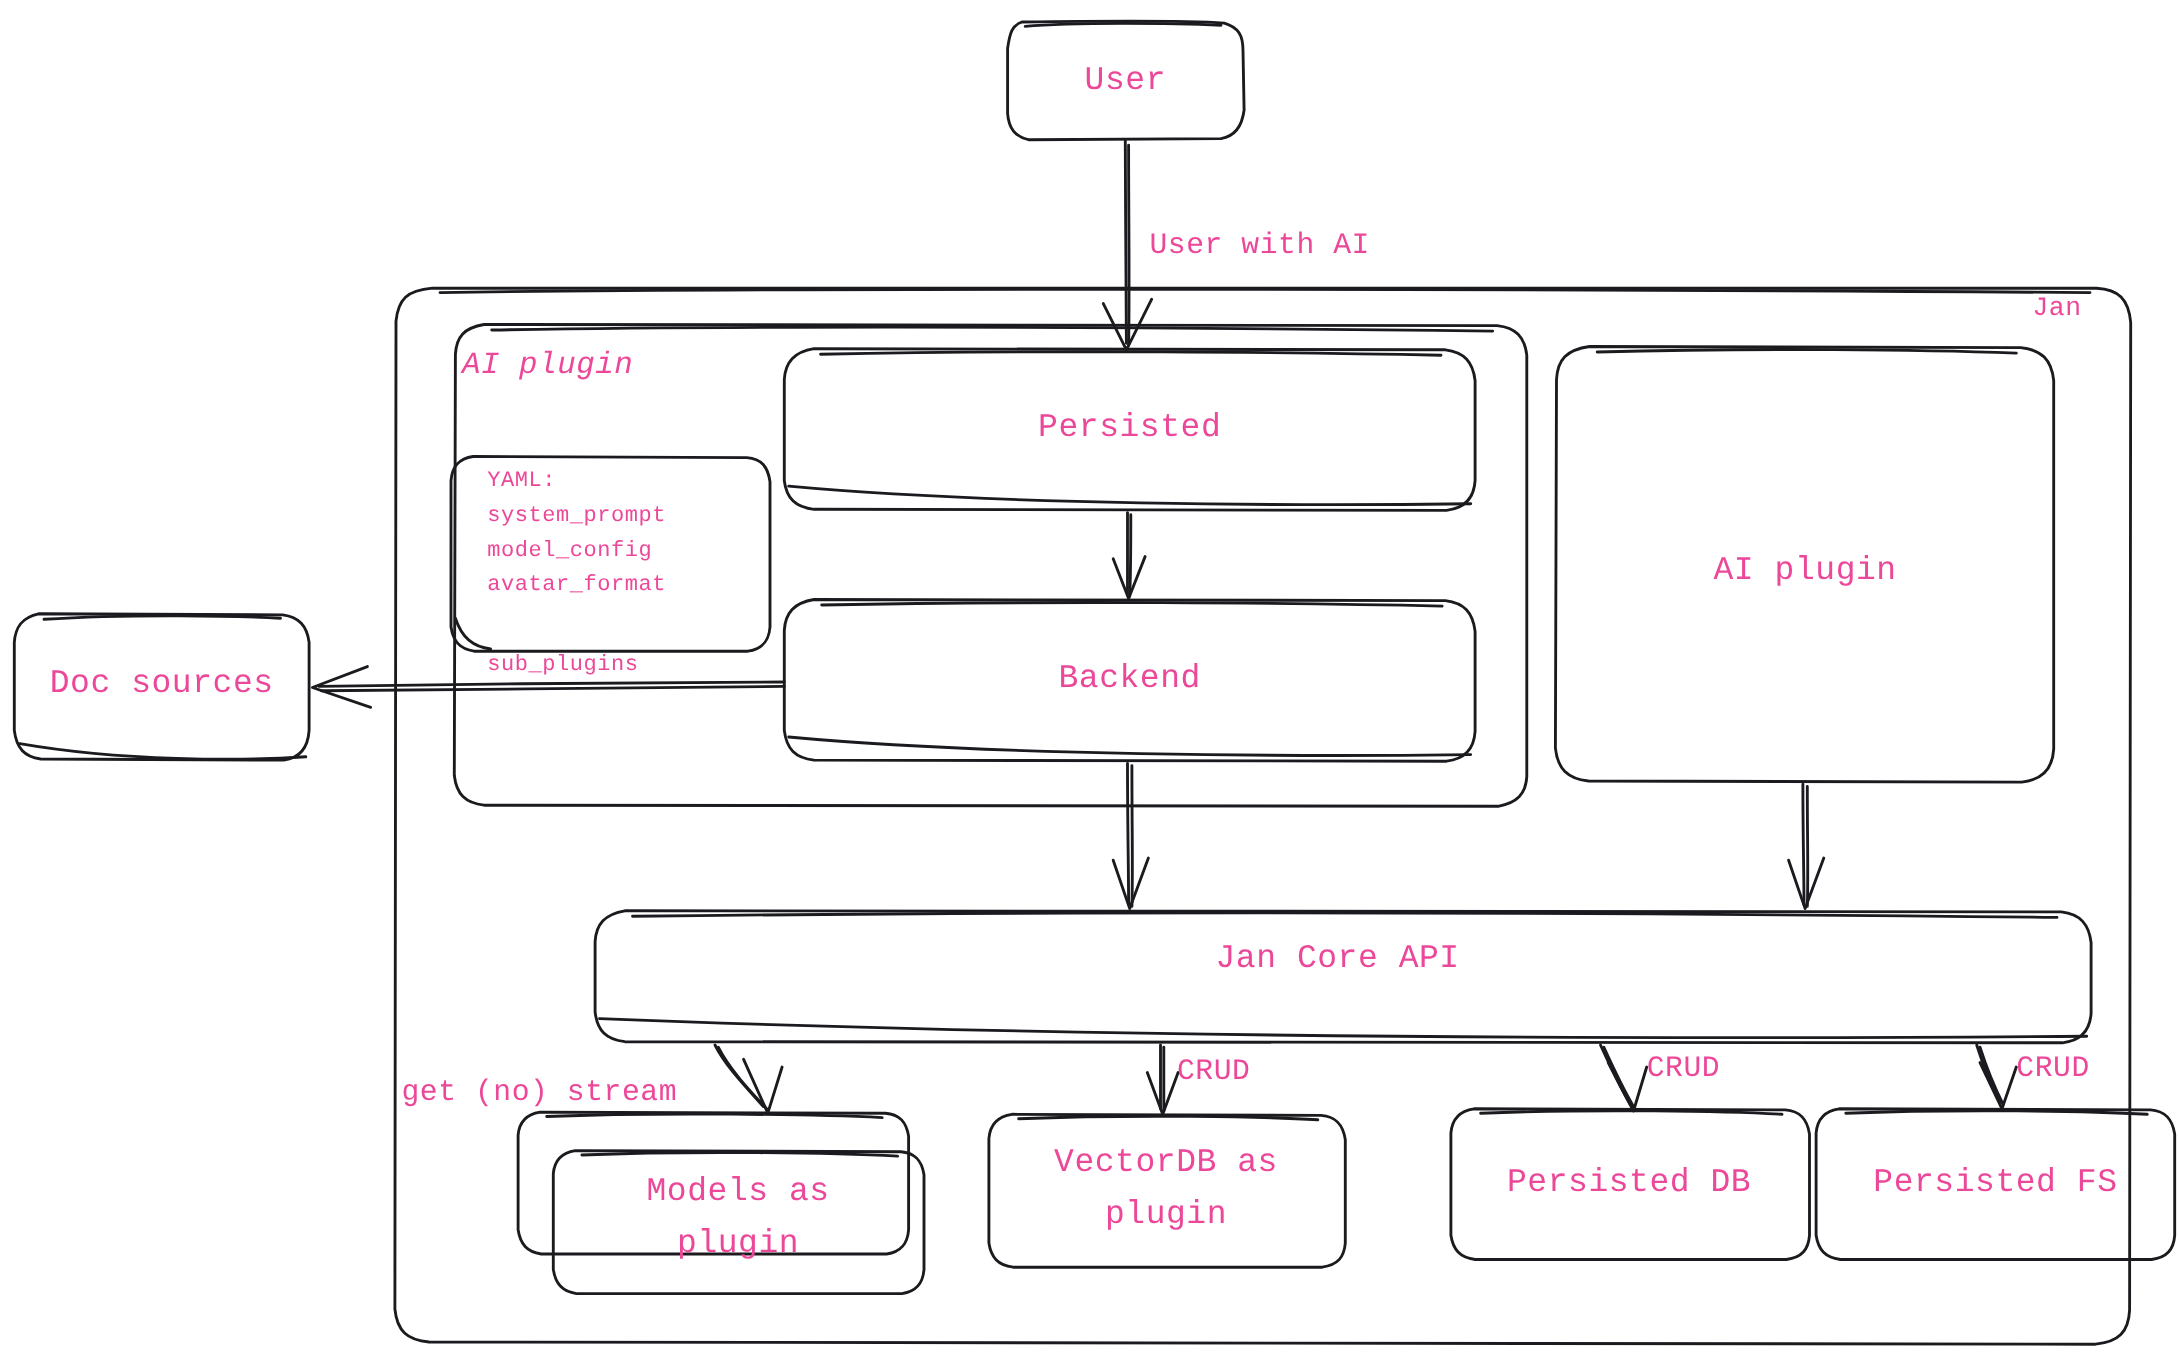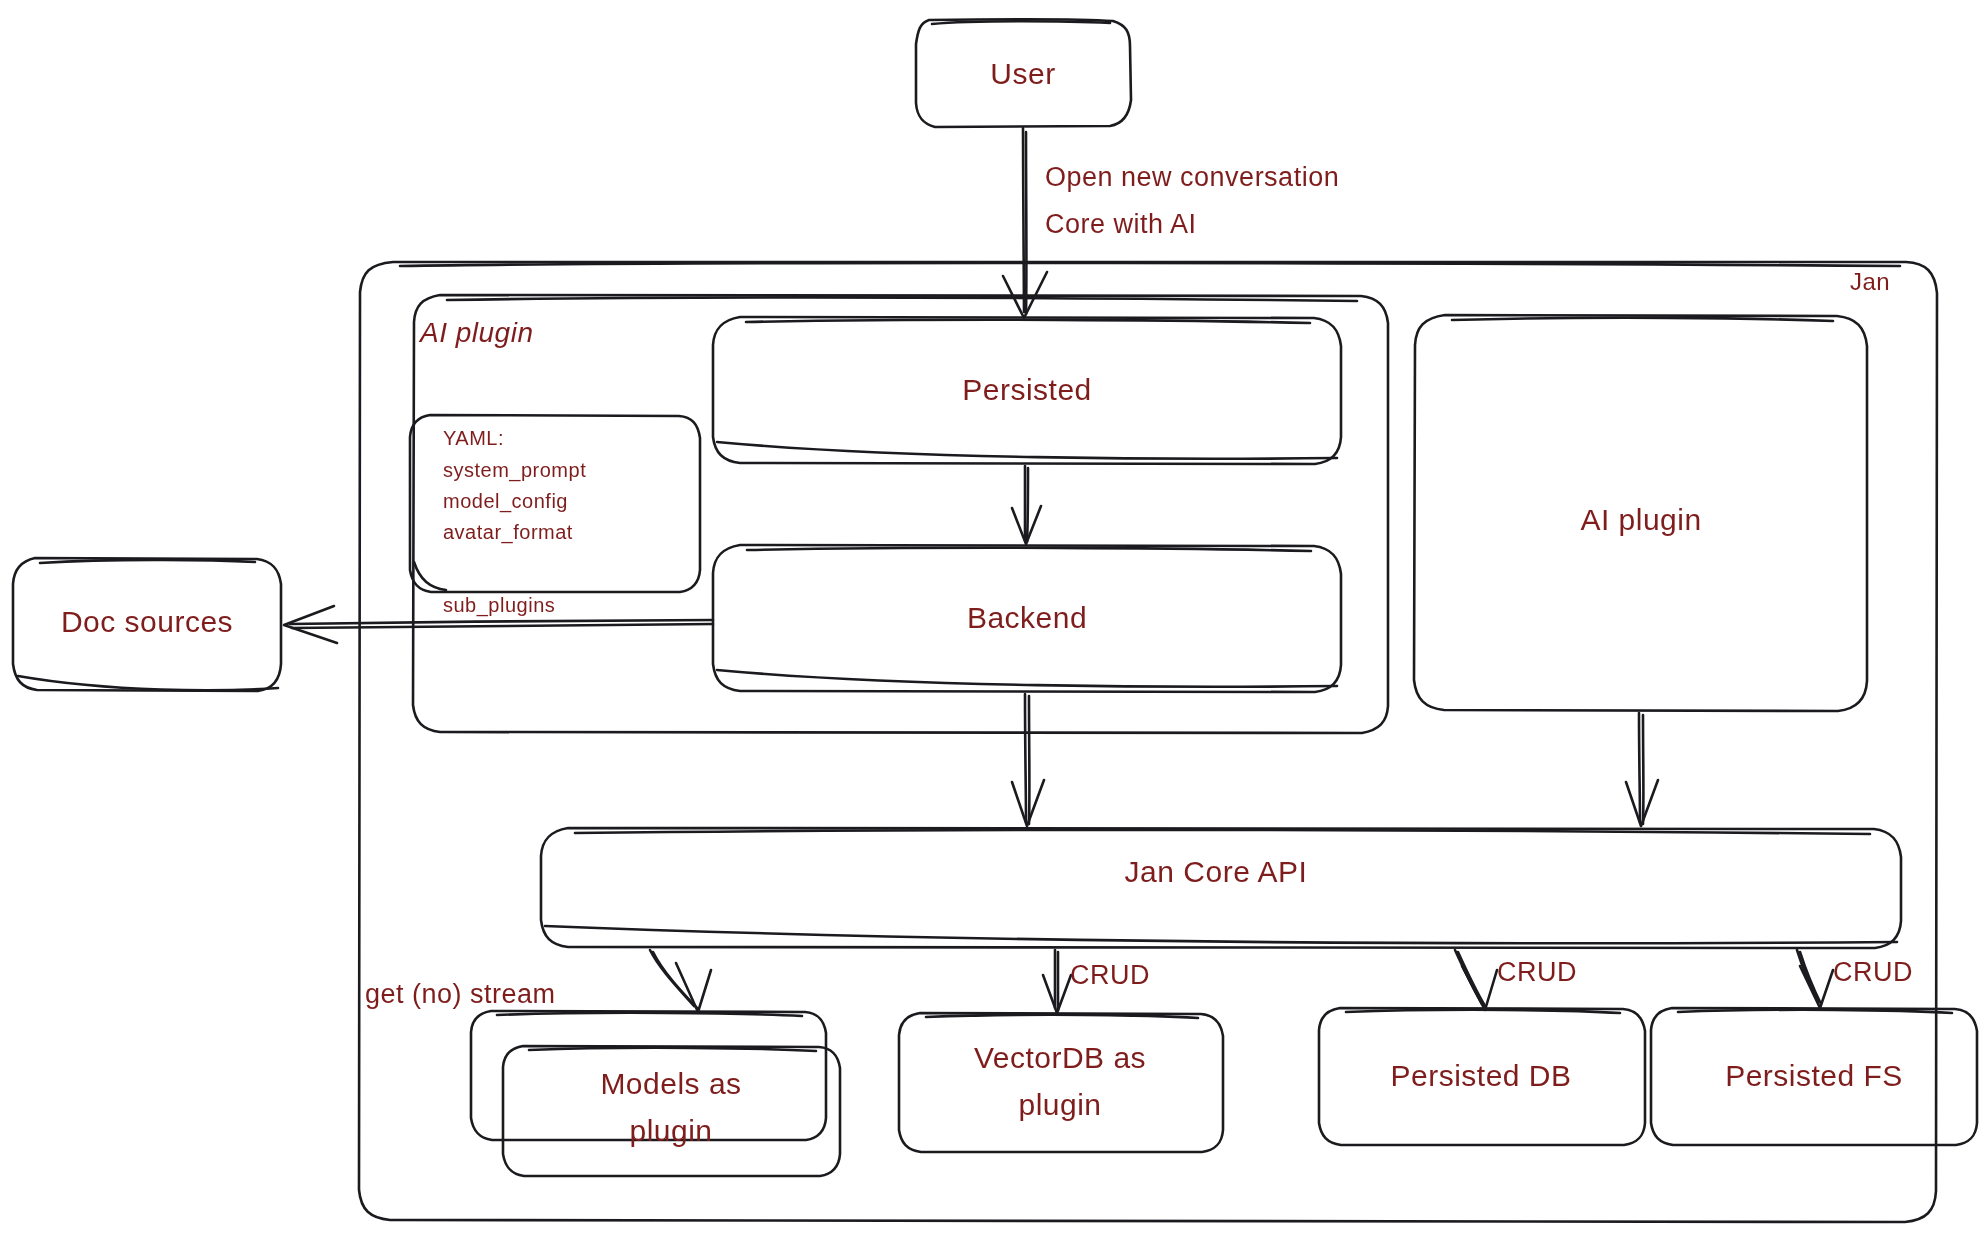"User" .lbl { color: #7f1d1d -> #ec4899; font-family: Liberation Sans, sans-serif -> Liberation Mono, monospace }
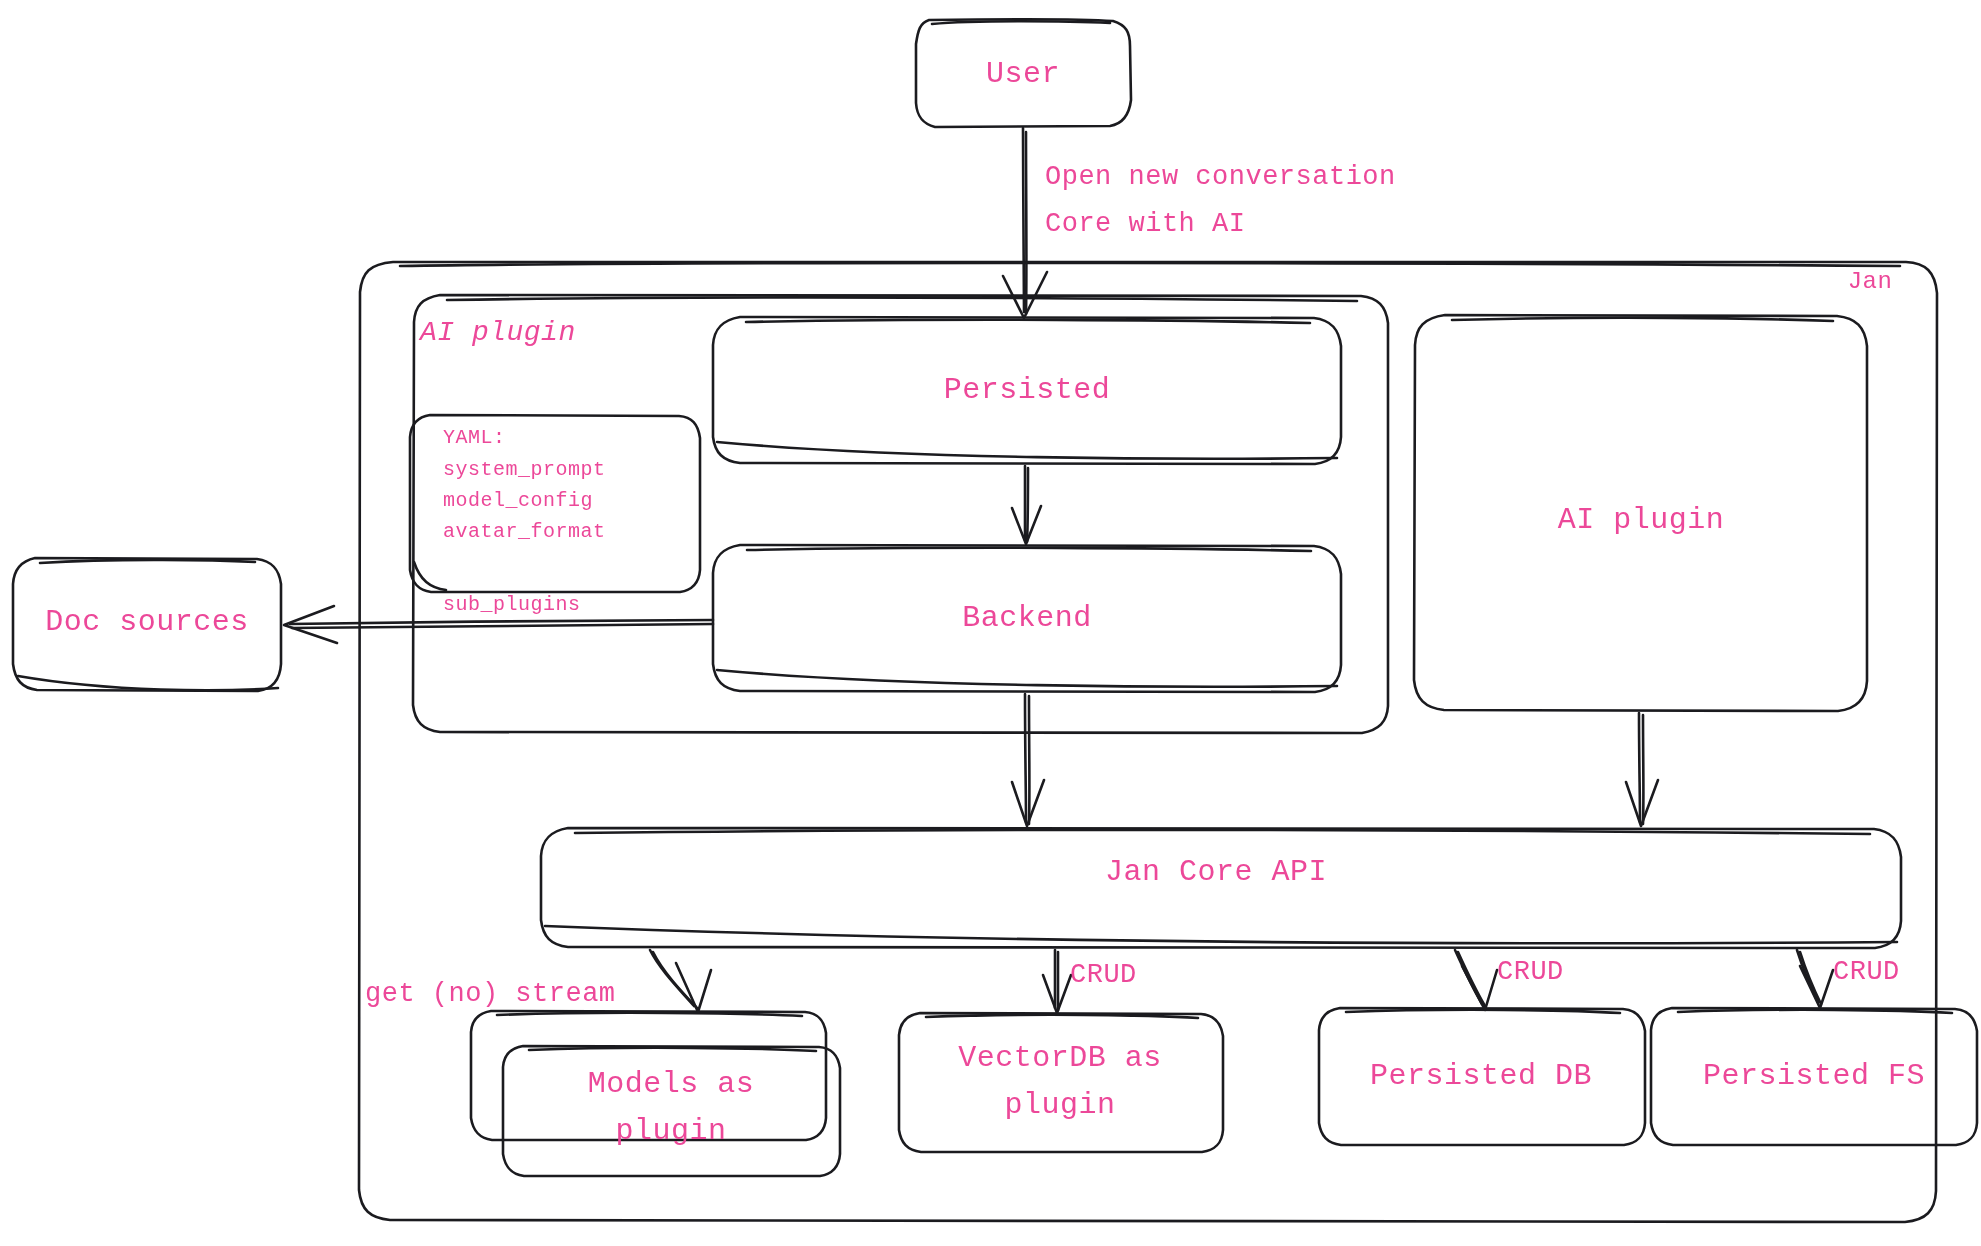"Open new conversation" div.lbl { html: <div>Open new conversation</div> -> none }
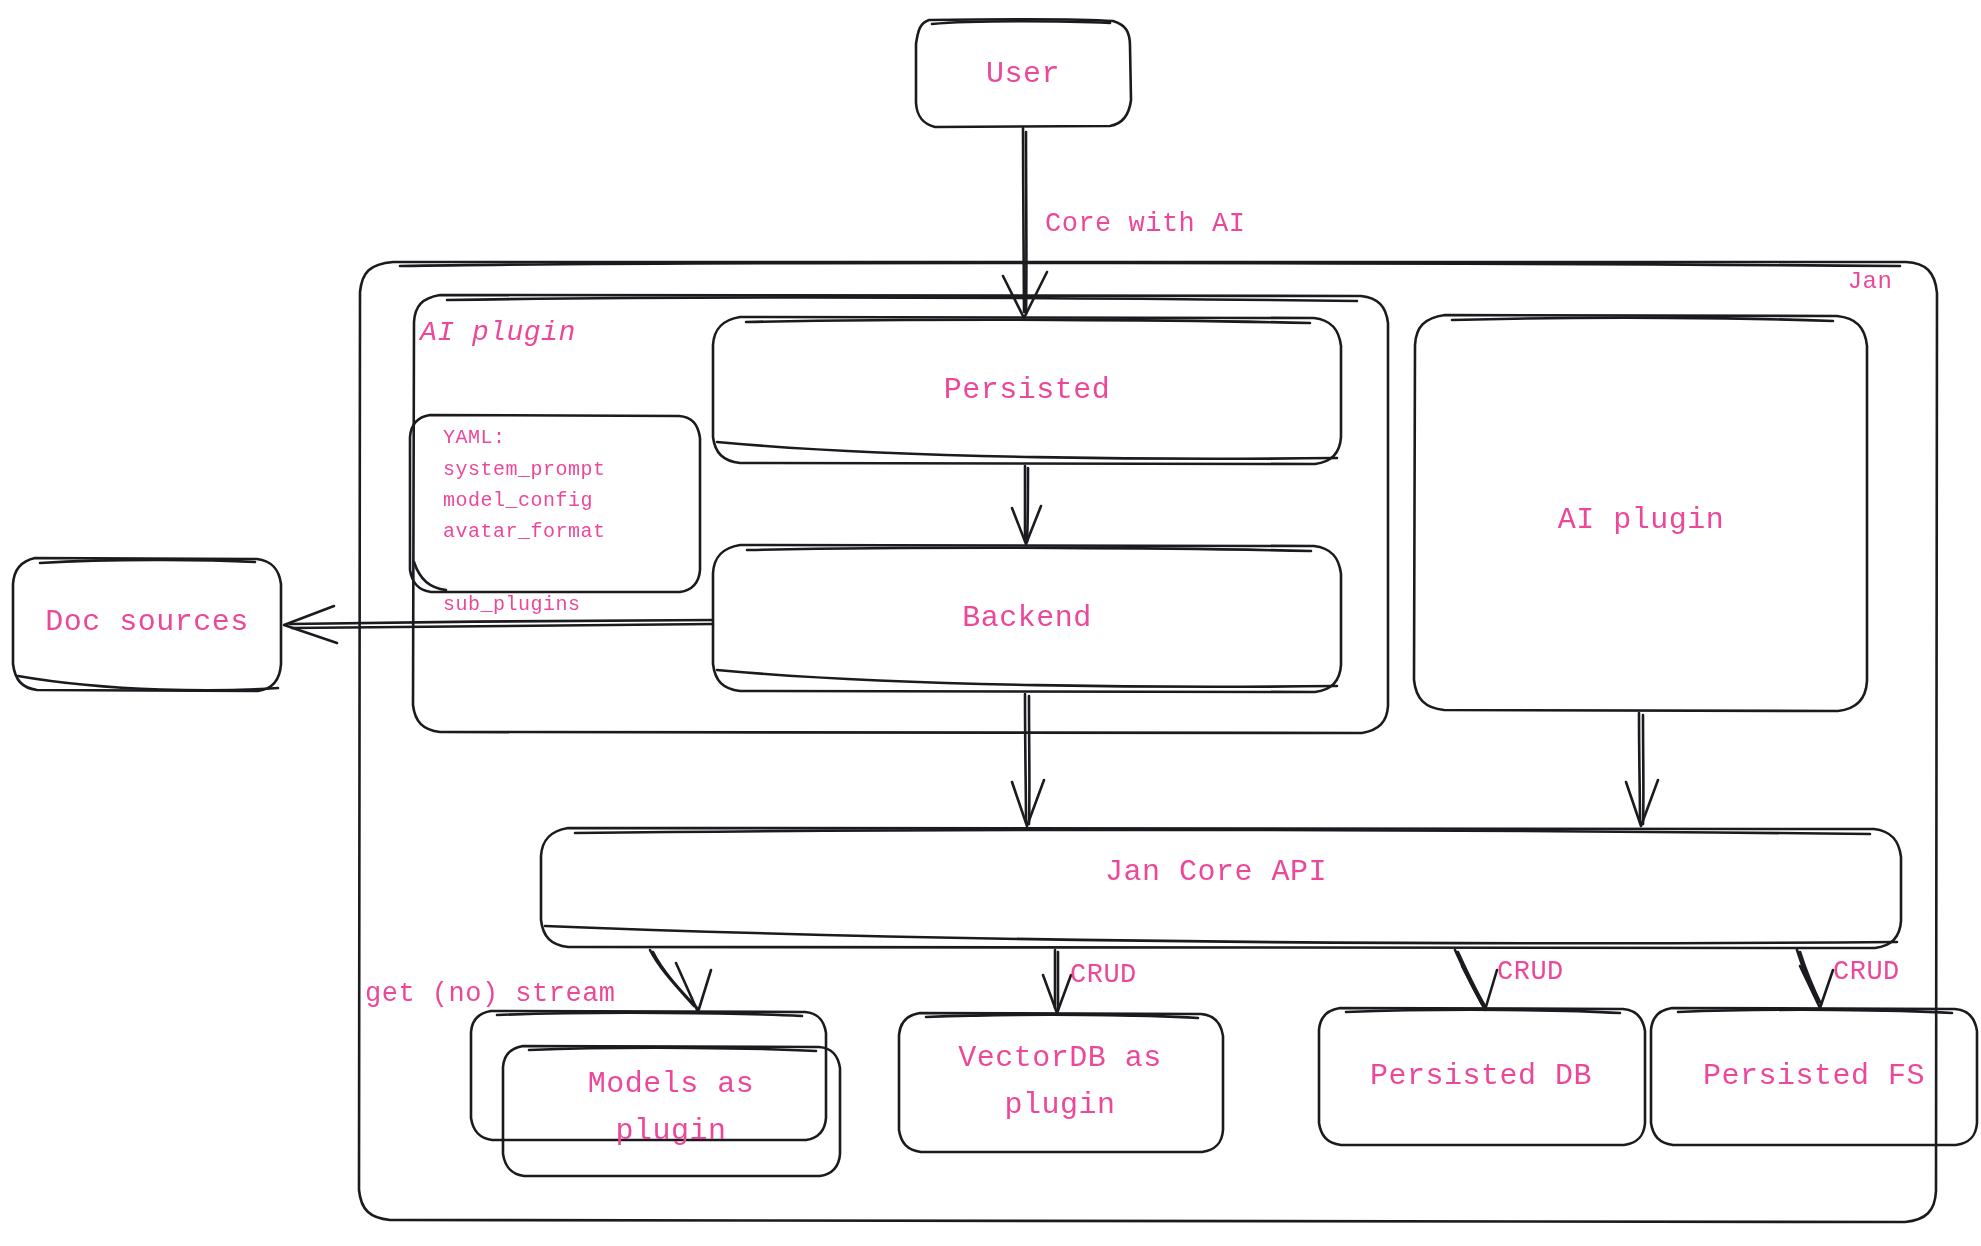"Core with AI" div.lbl { text: Core -> User }
